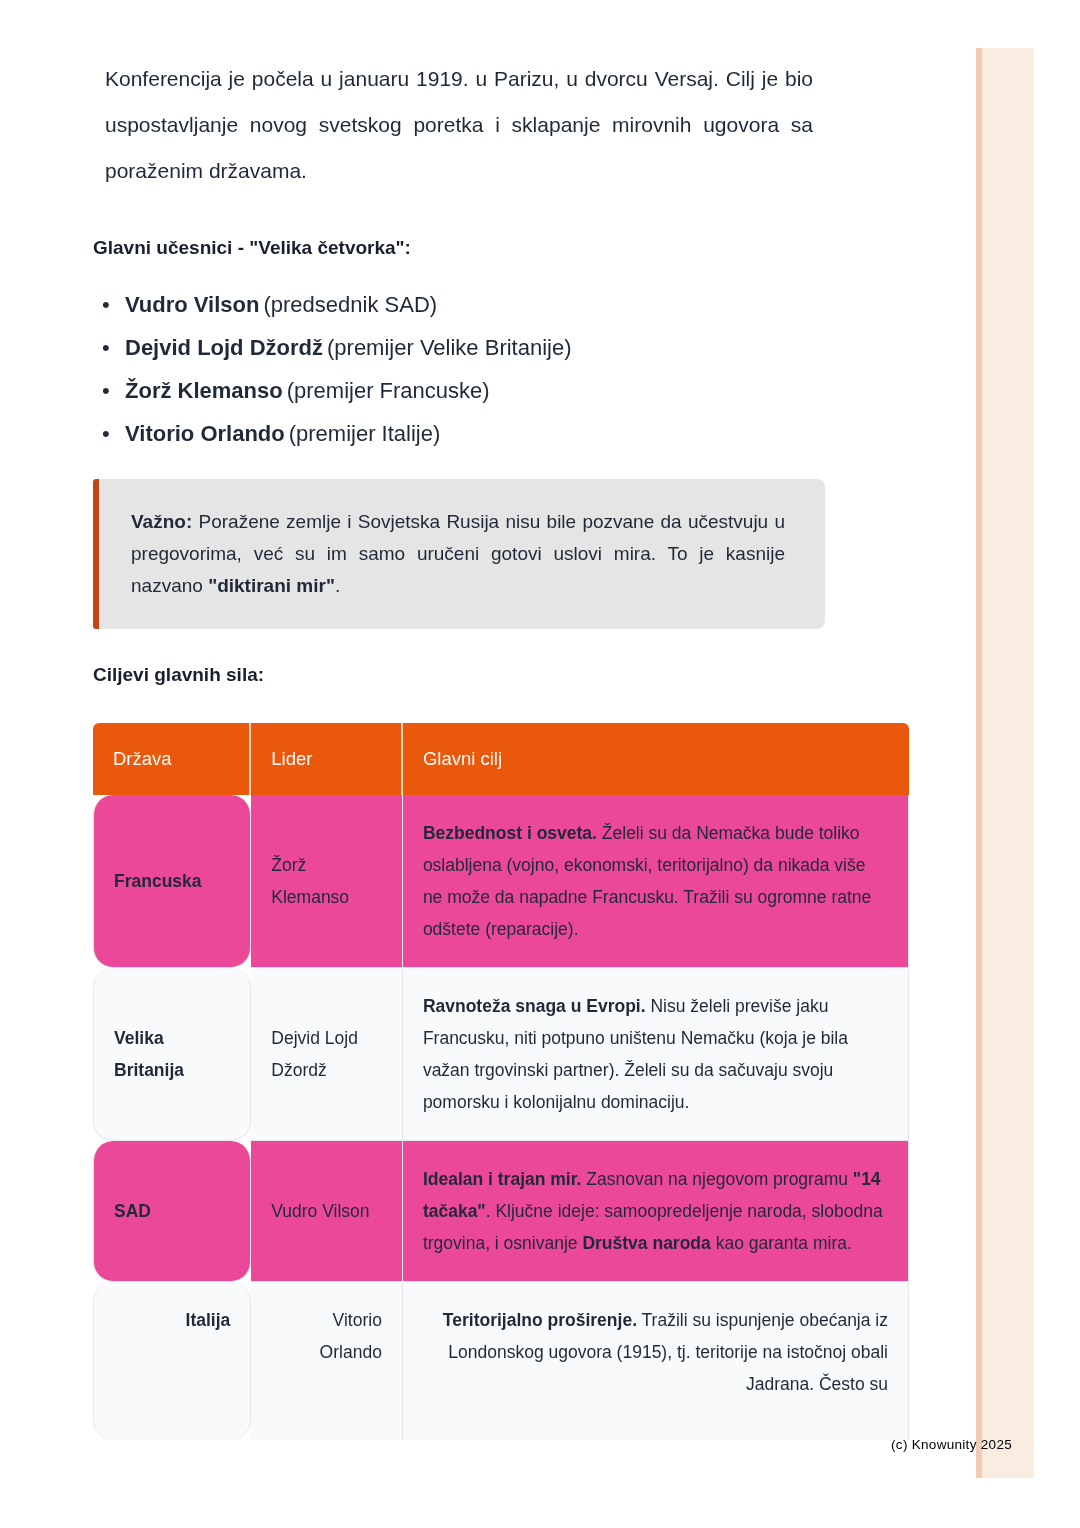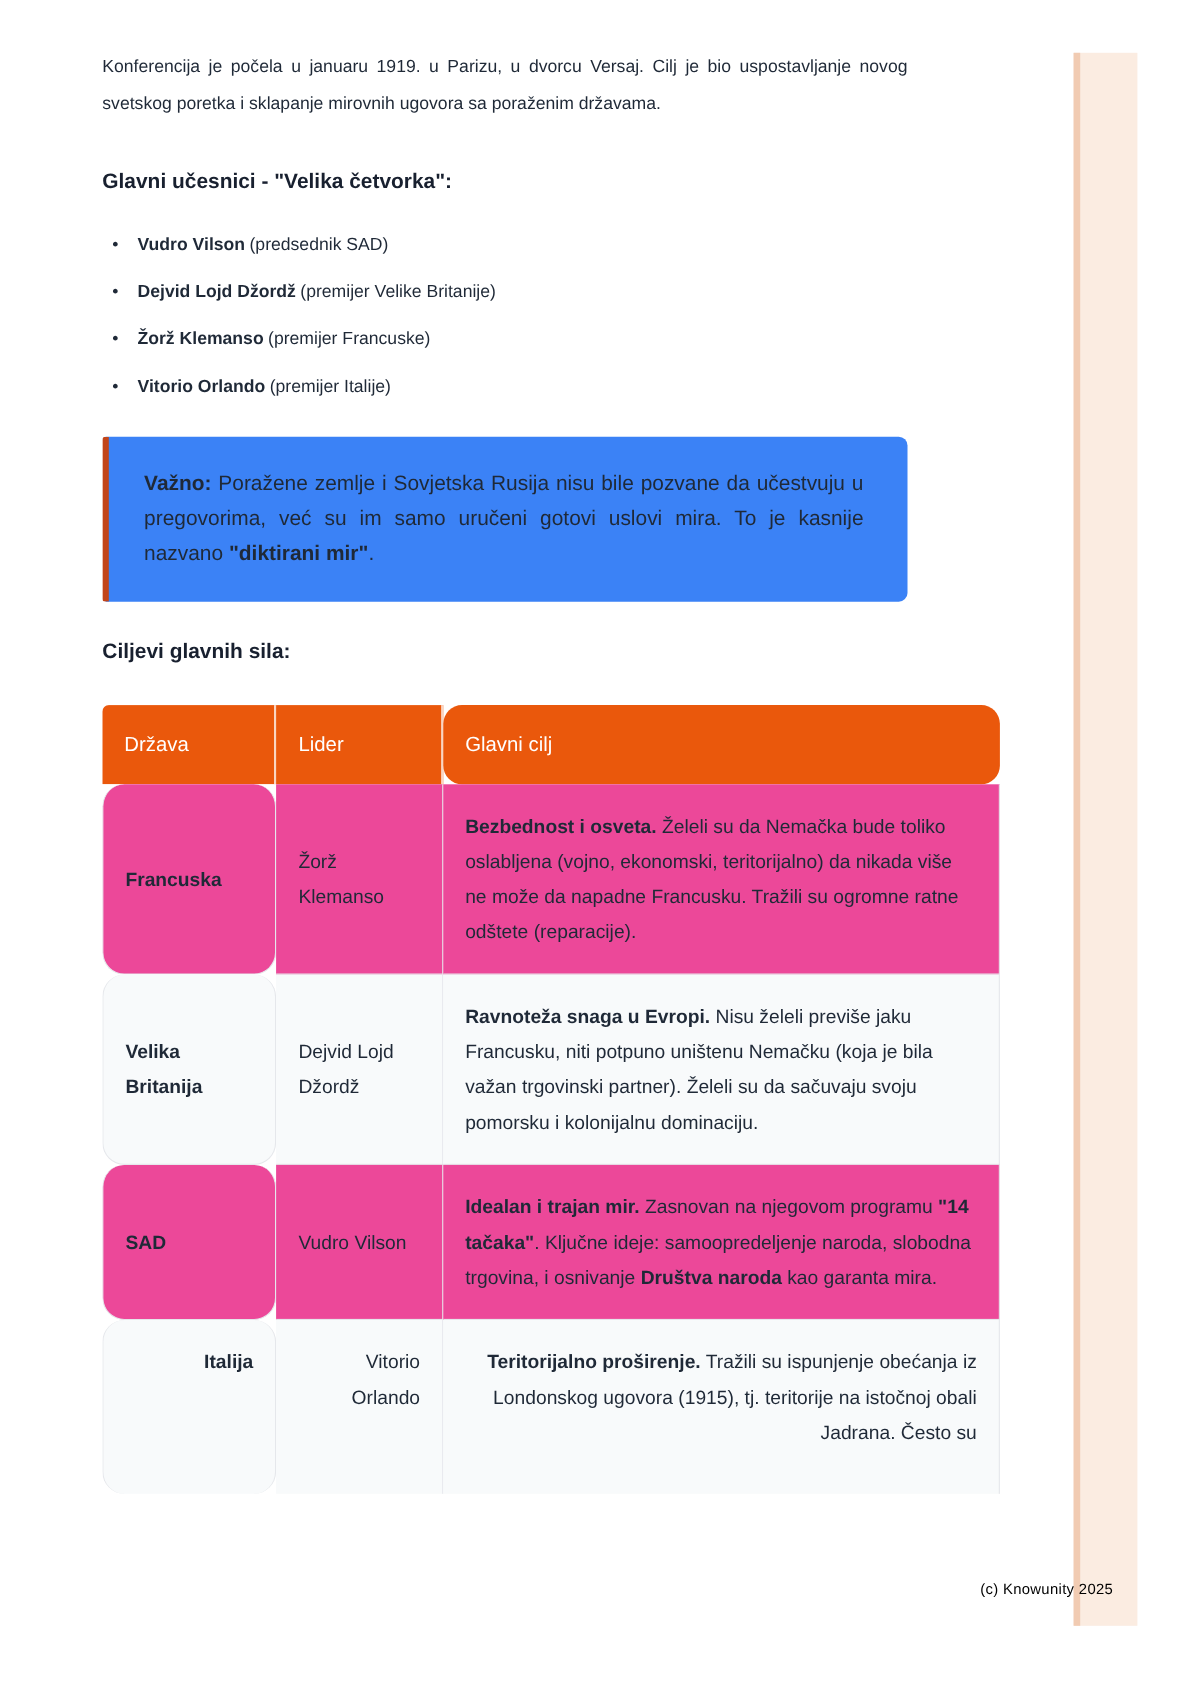"Konferencija je počela u januaru" .intro { font-size: 16px -> 21px; line-height: 34px -> 46px; margin: 0 -> 12px }
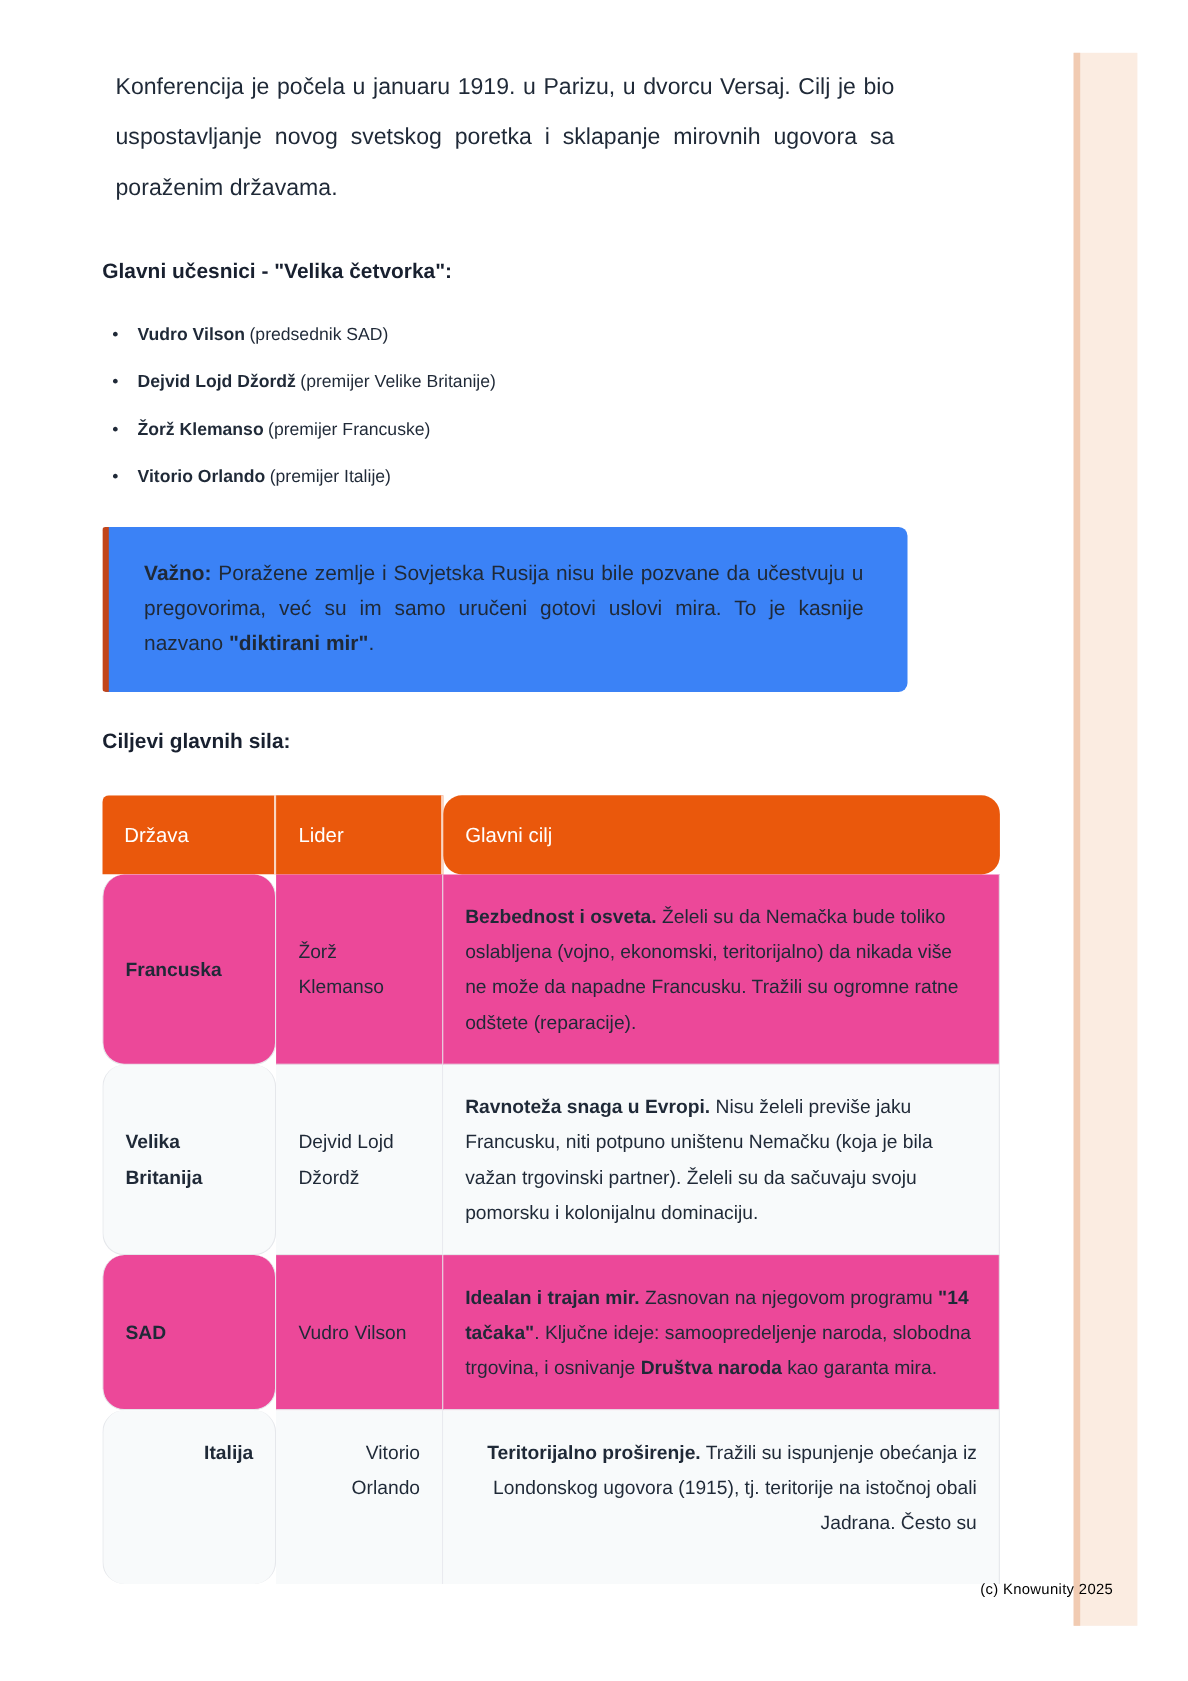"Vudro Vilson (predsednik SAD)" .participants li { font-size: 16px -> 22px }
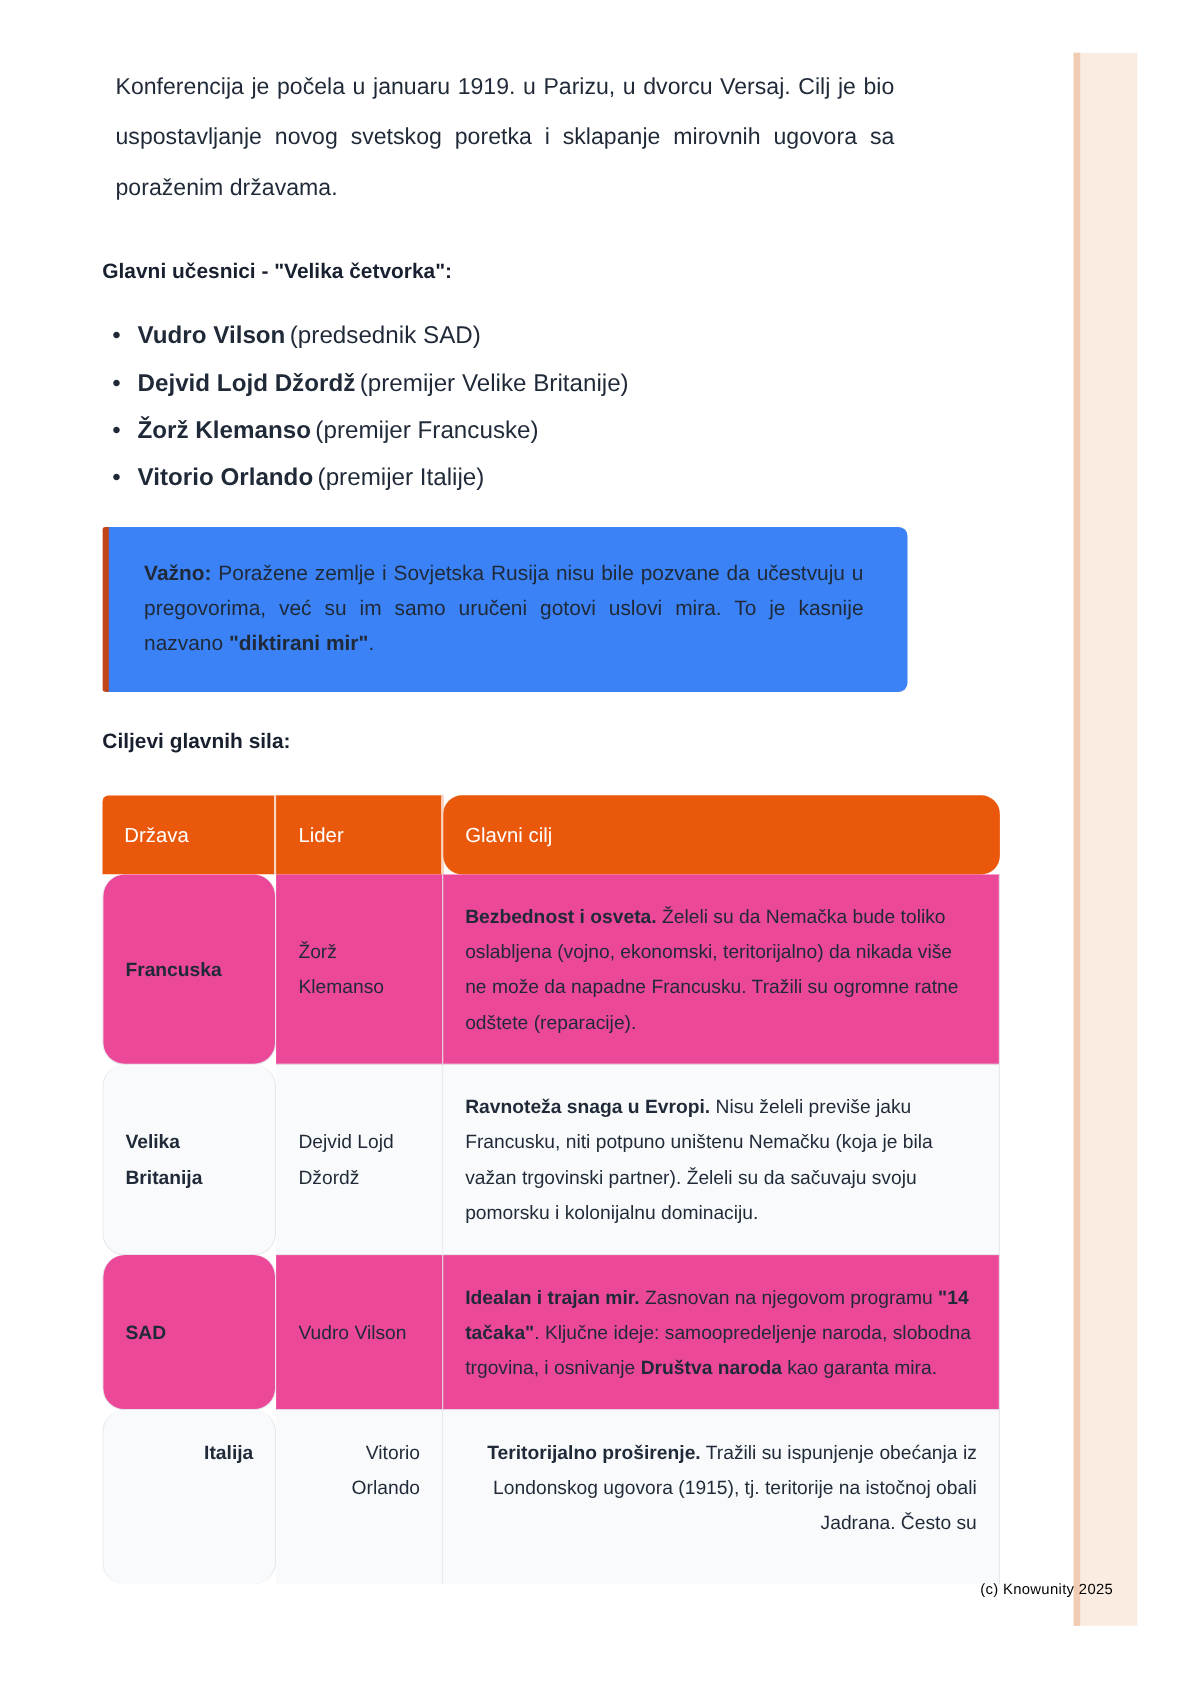"Važno: Poražene zemlje i Sovjetska" .callout { background: #3b82f6 -> #e5e5e5 }
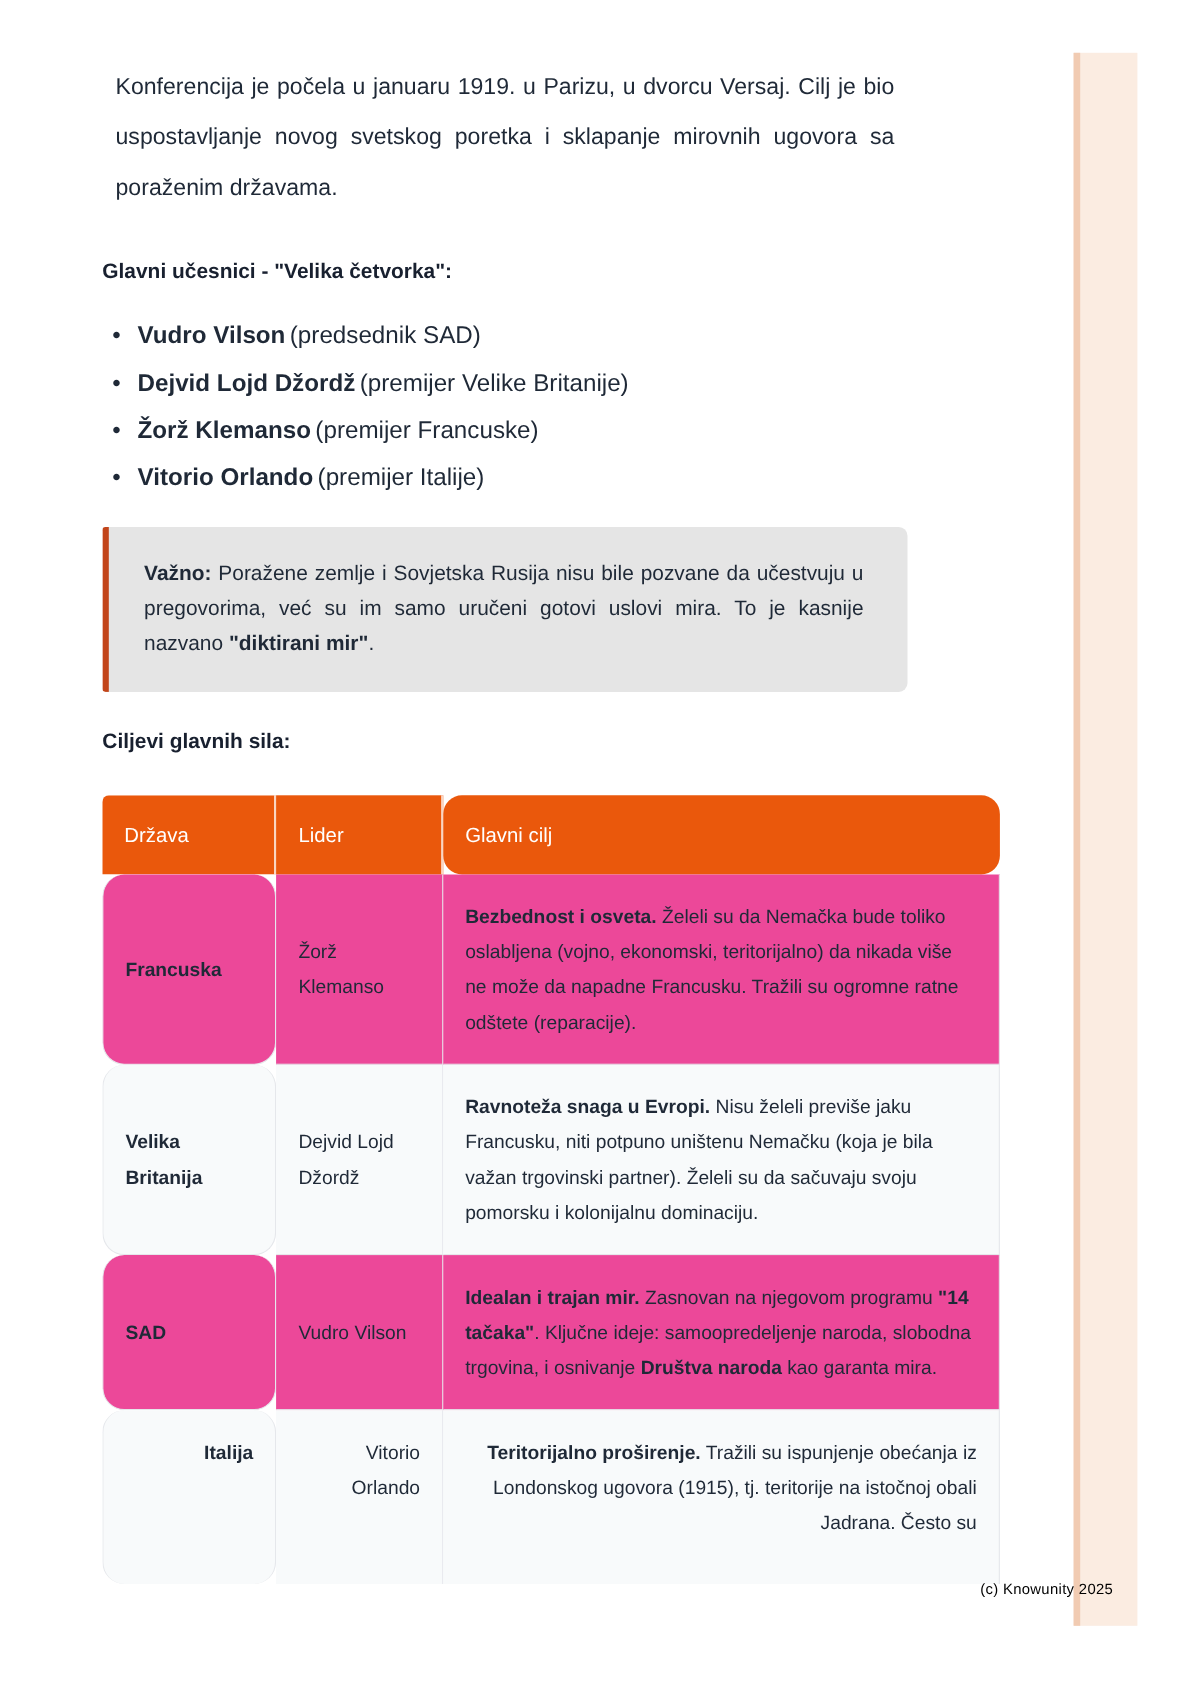"Glavni cilj" table.goals th:last-child { border-radius: 17px -> none }
